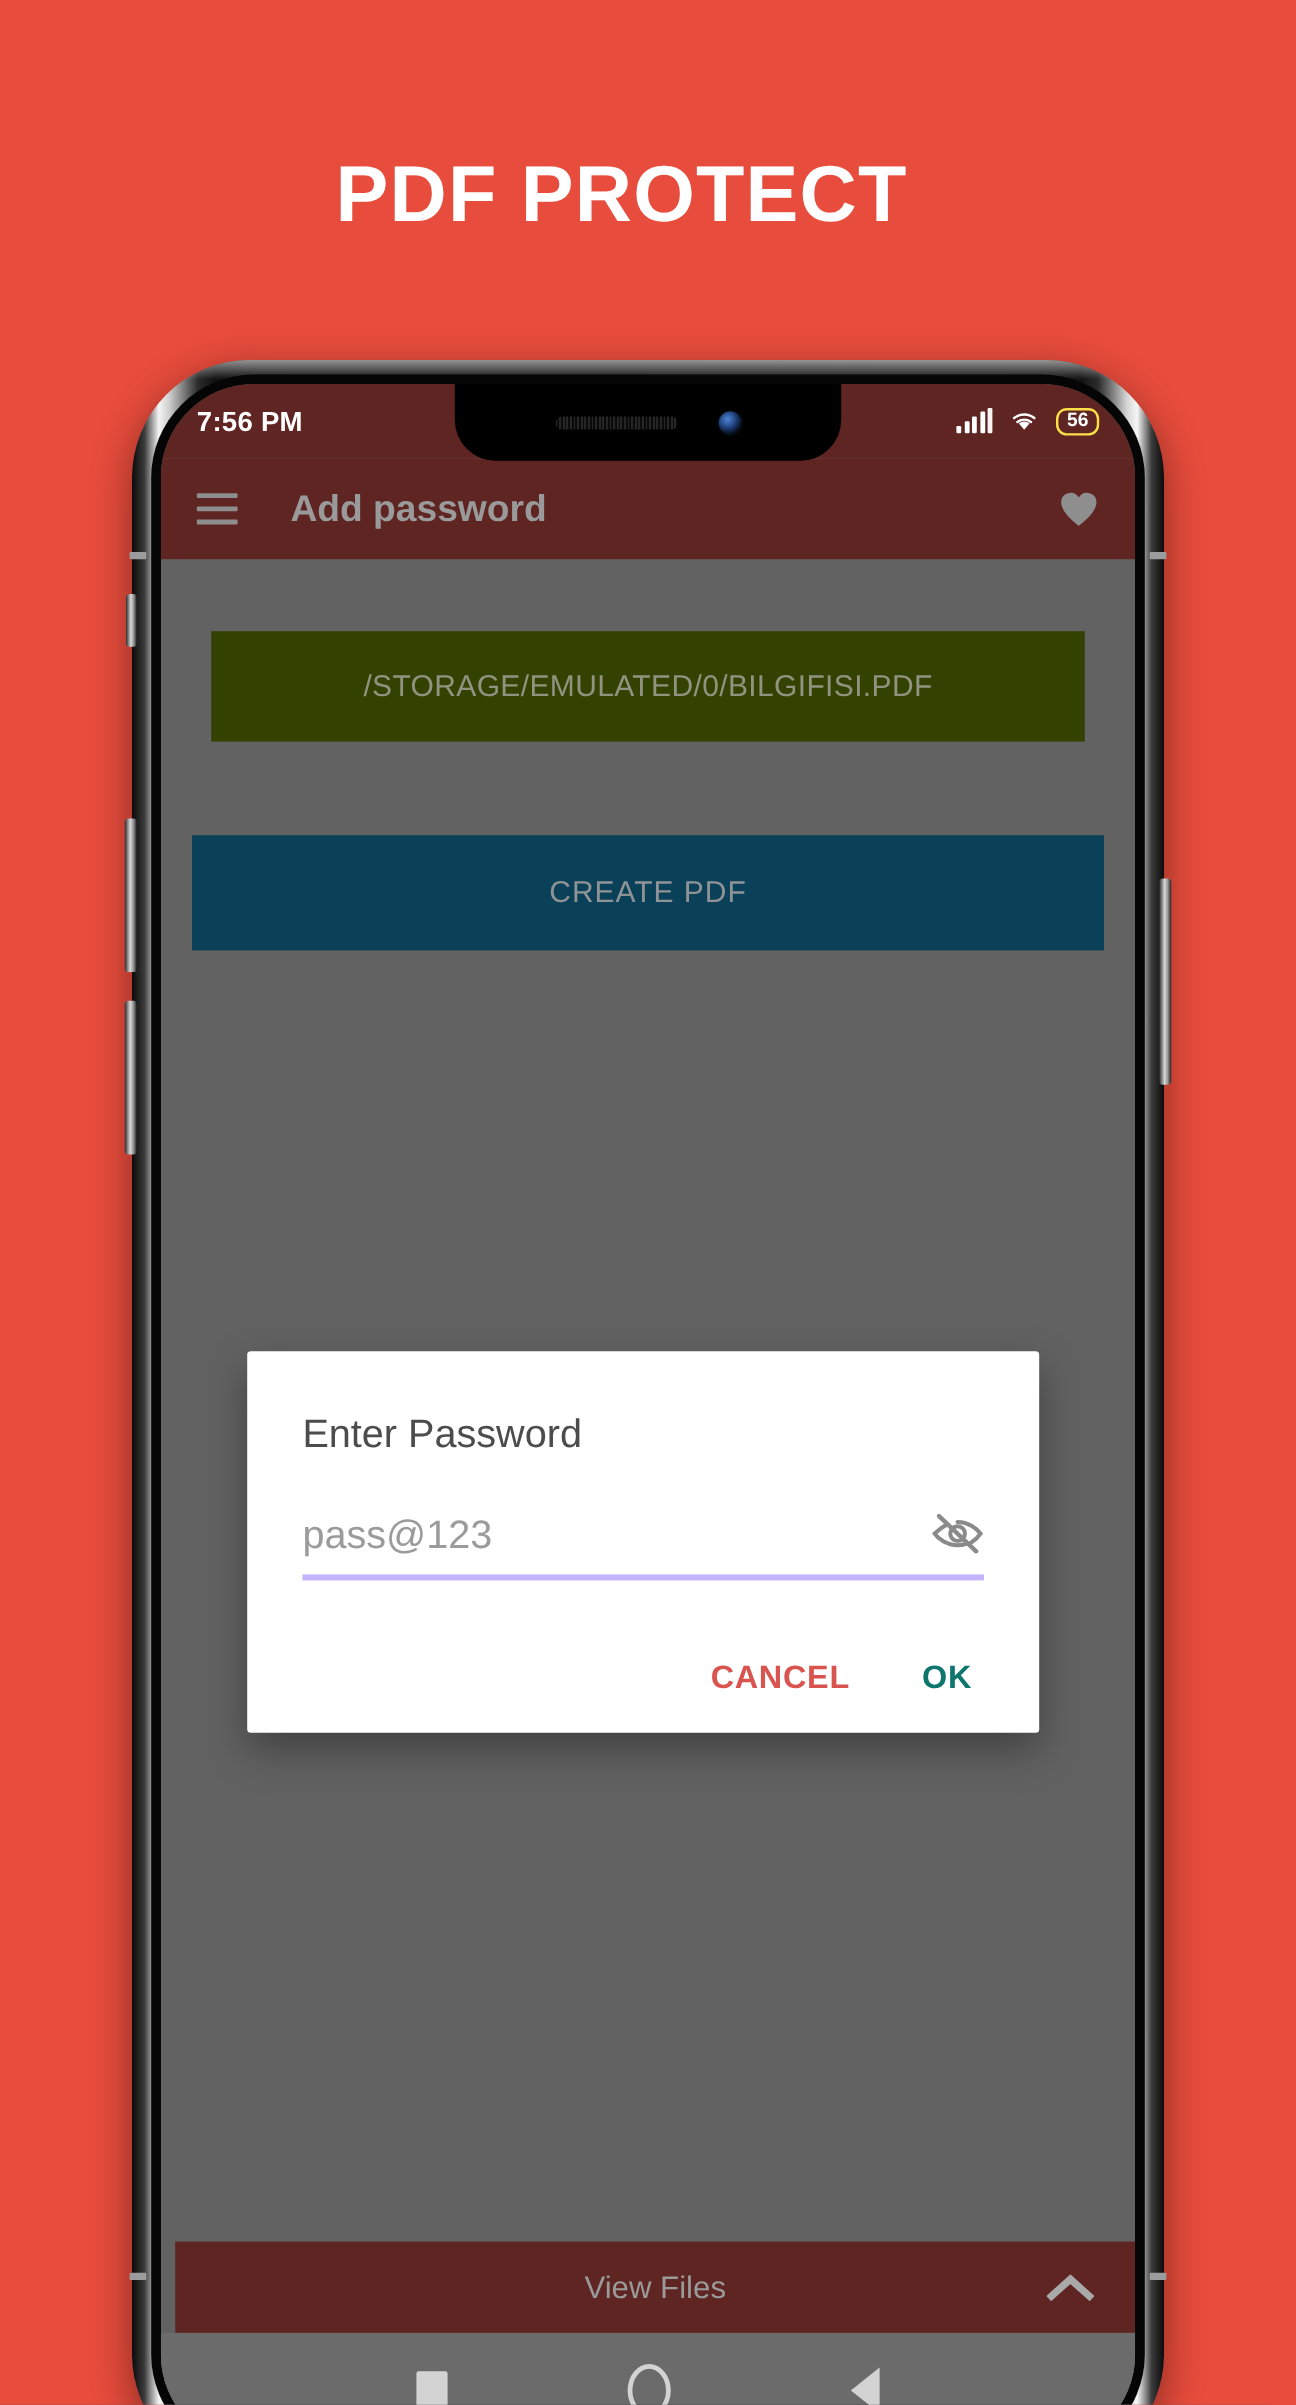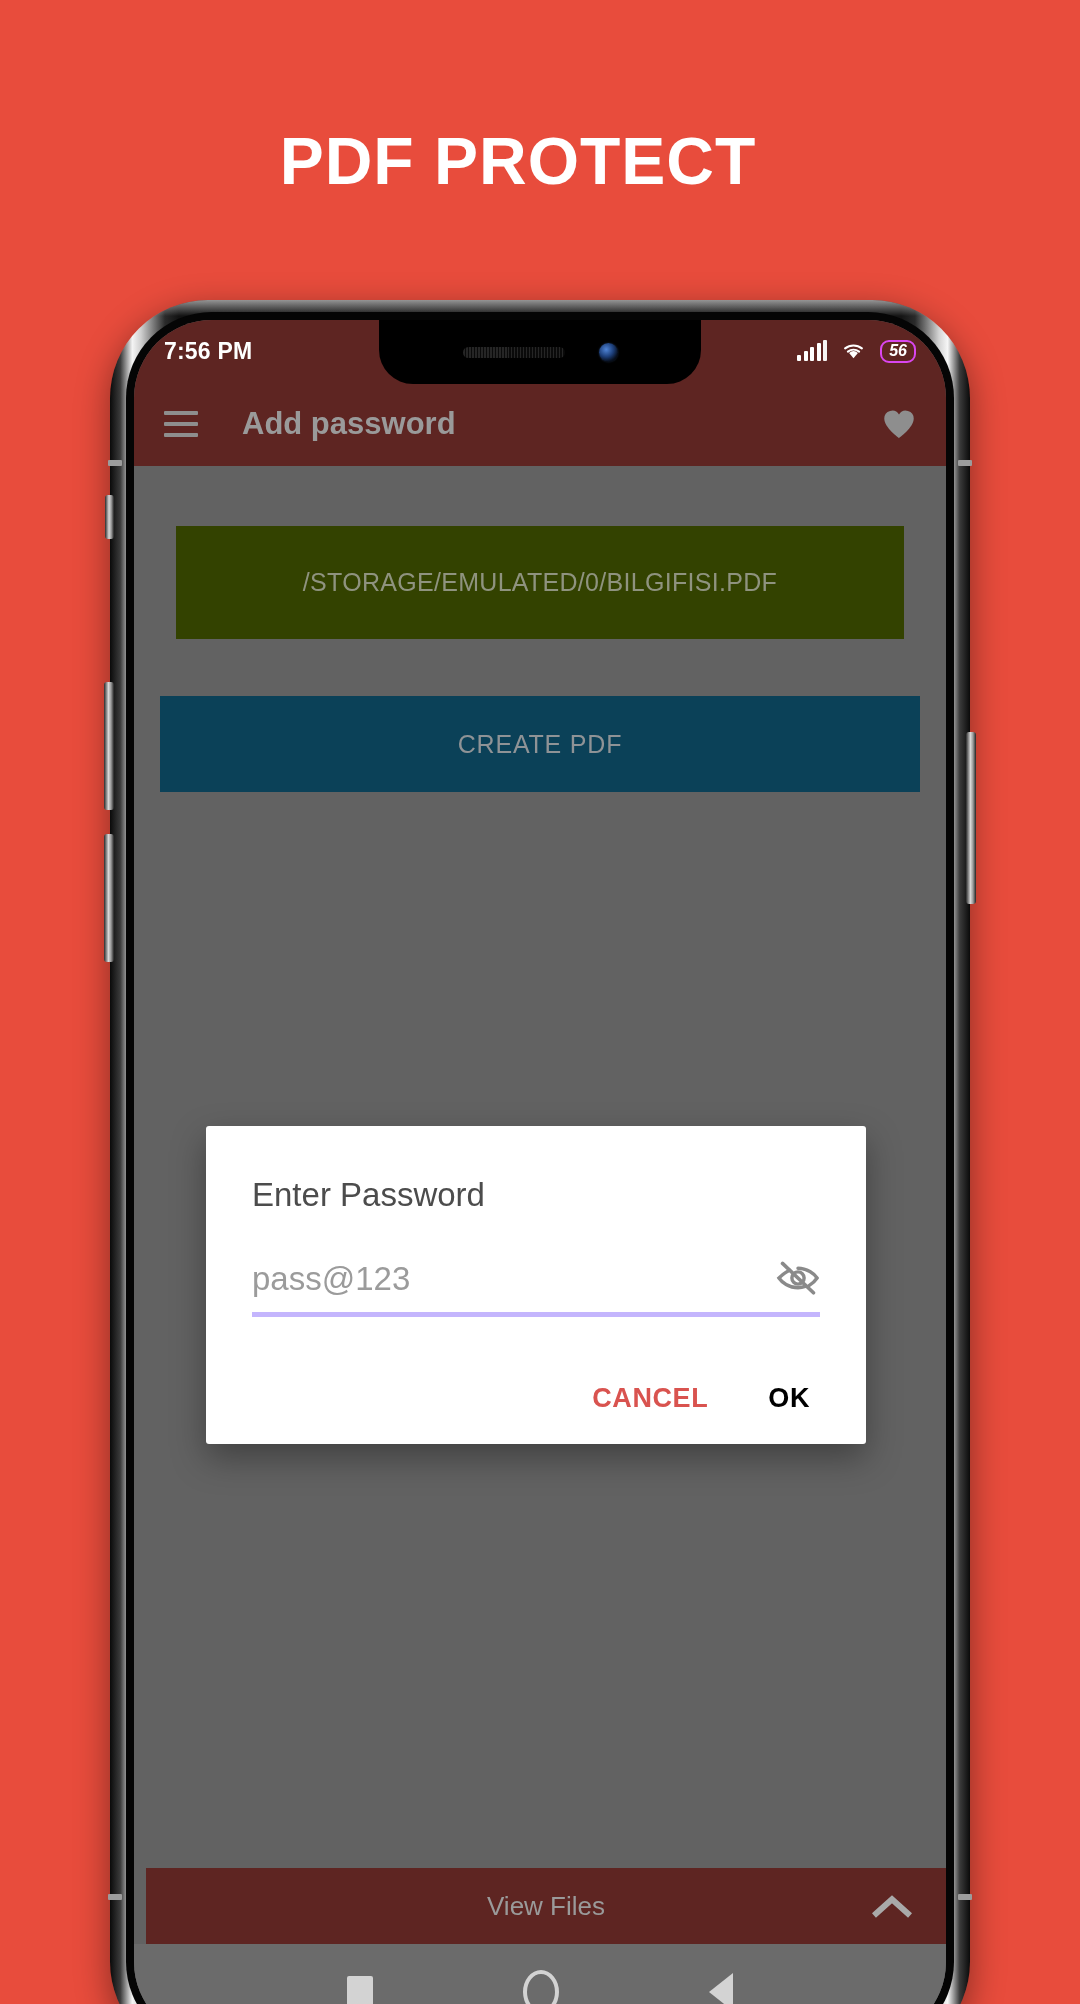"56" .battery { border: 2px solid #d946ef -> 2px solid #fde047; font-style: italic -> none }
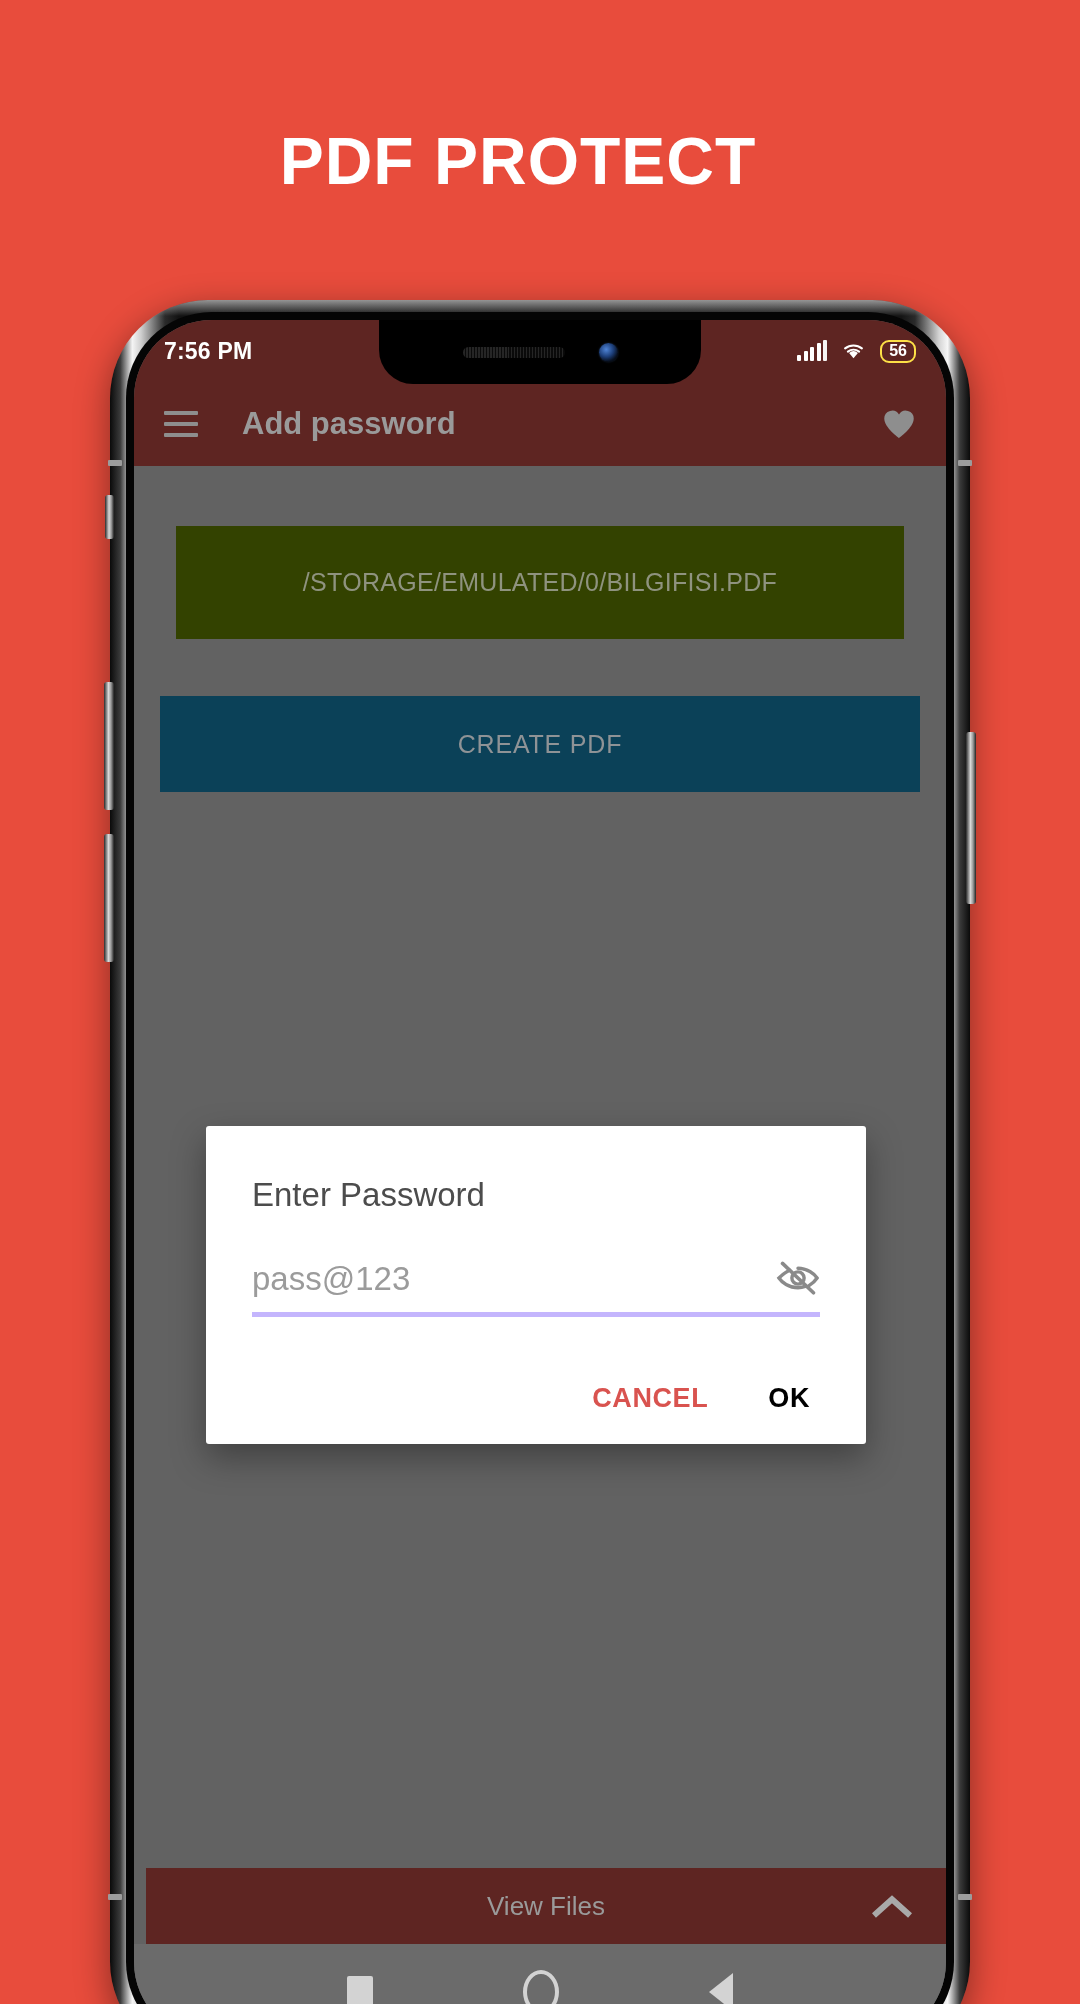"/STORAGE/EMULATED/0/BILGIFISI.PDF" .filepath { height: 113px -> 92px }
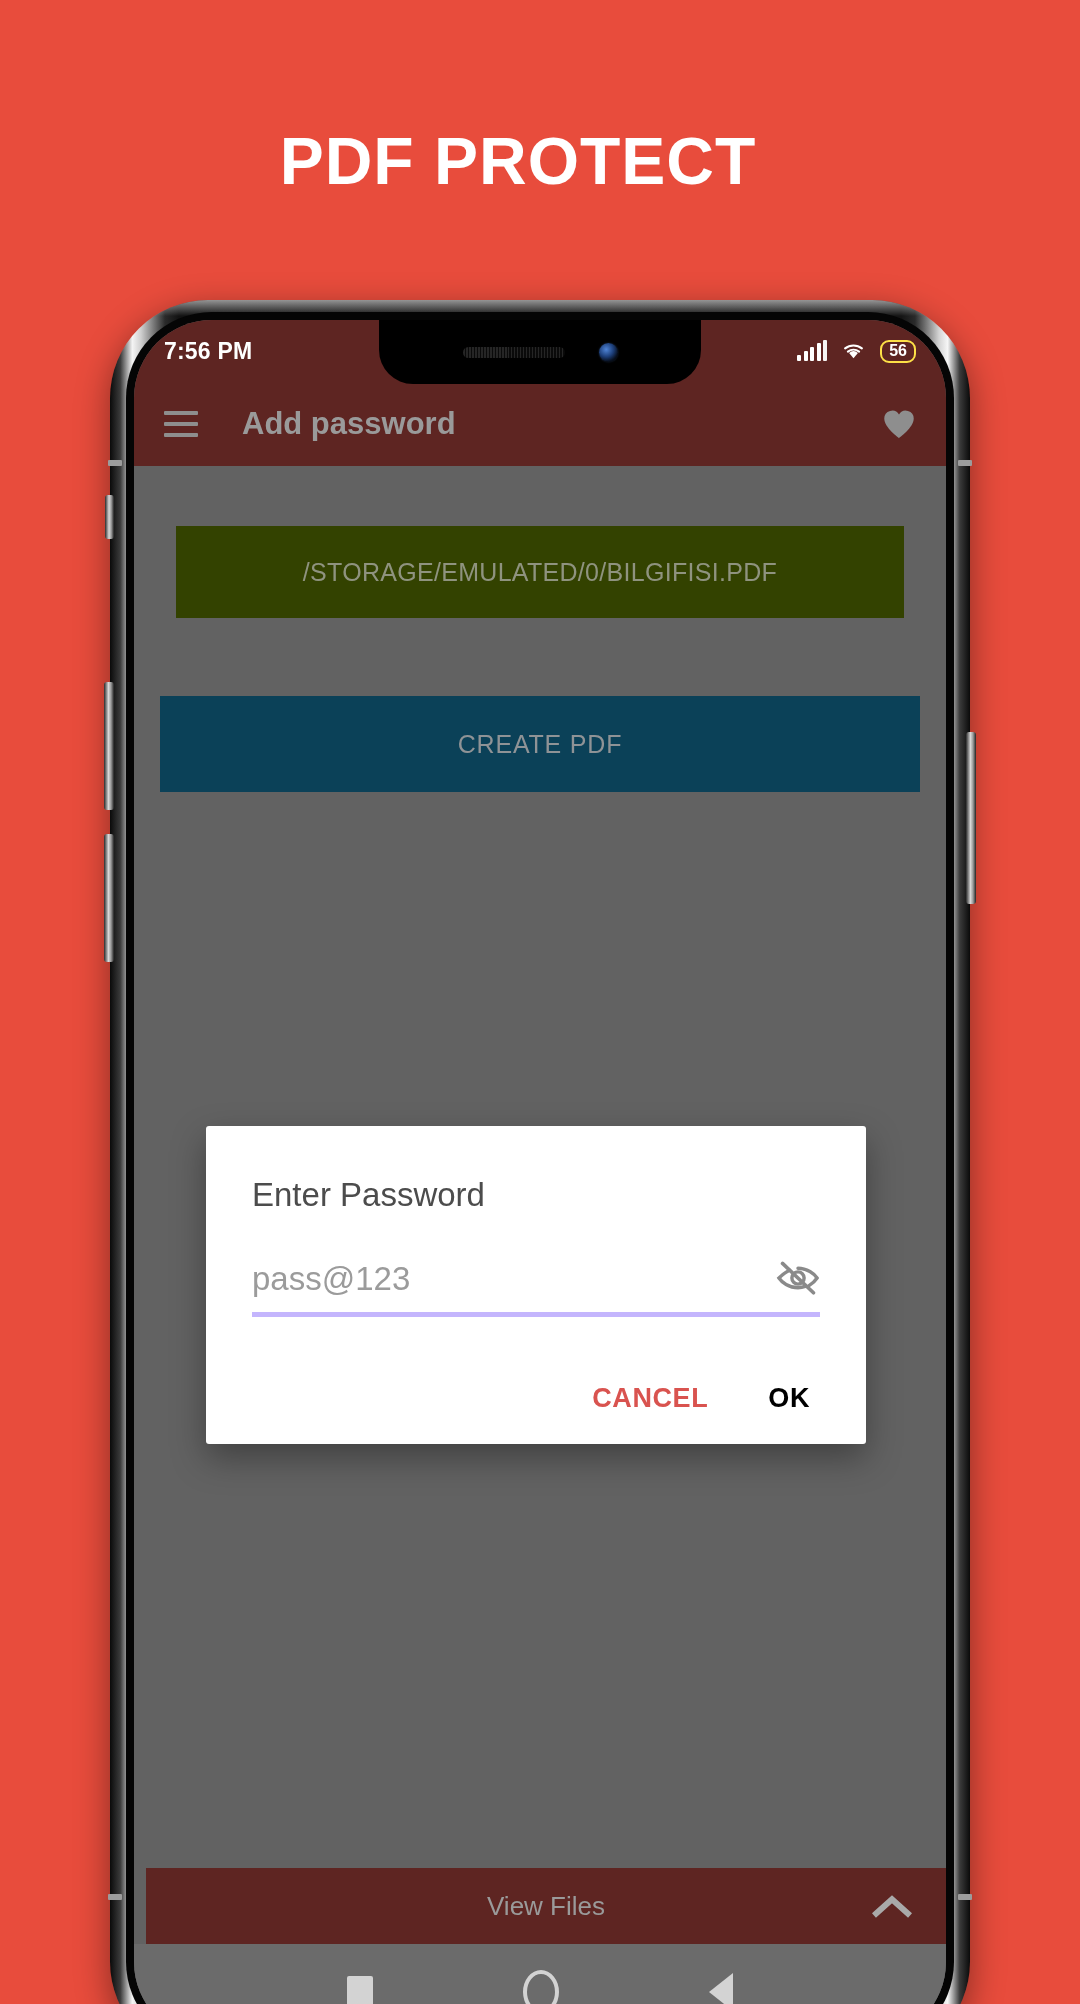"OK" .dlg-ok { color: #000000 -> #0f766e }
